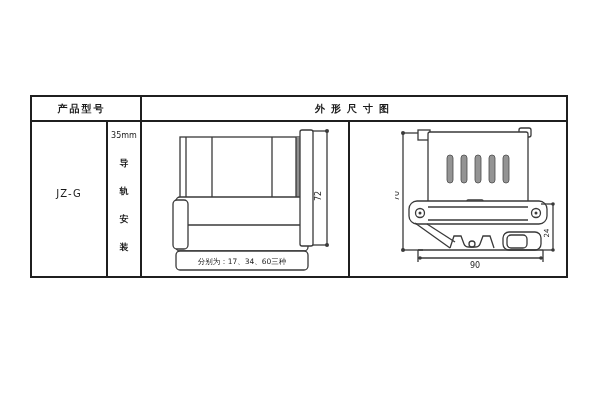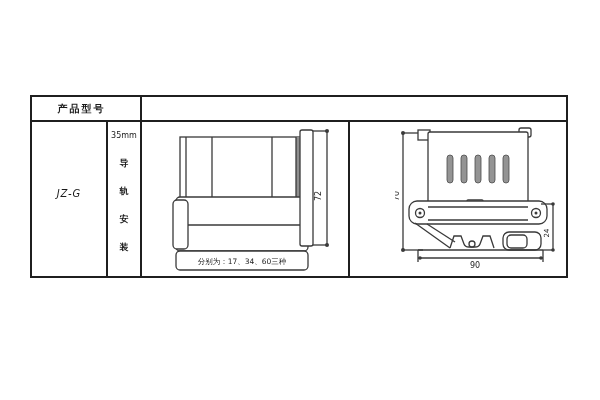"外形尺寸图" div.hdr-cell { html: none -> <div>外形尺寸图</div> }
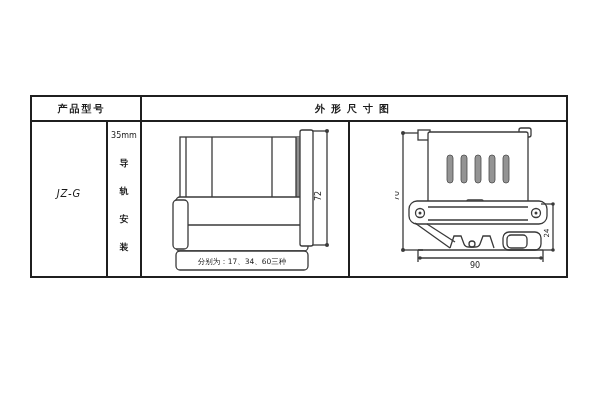"JZ-G" .cell-model { font-style: italic -> none }
